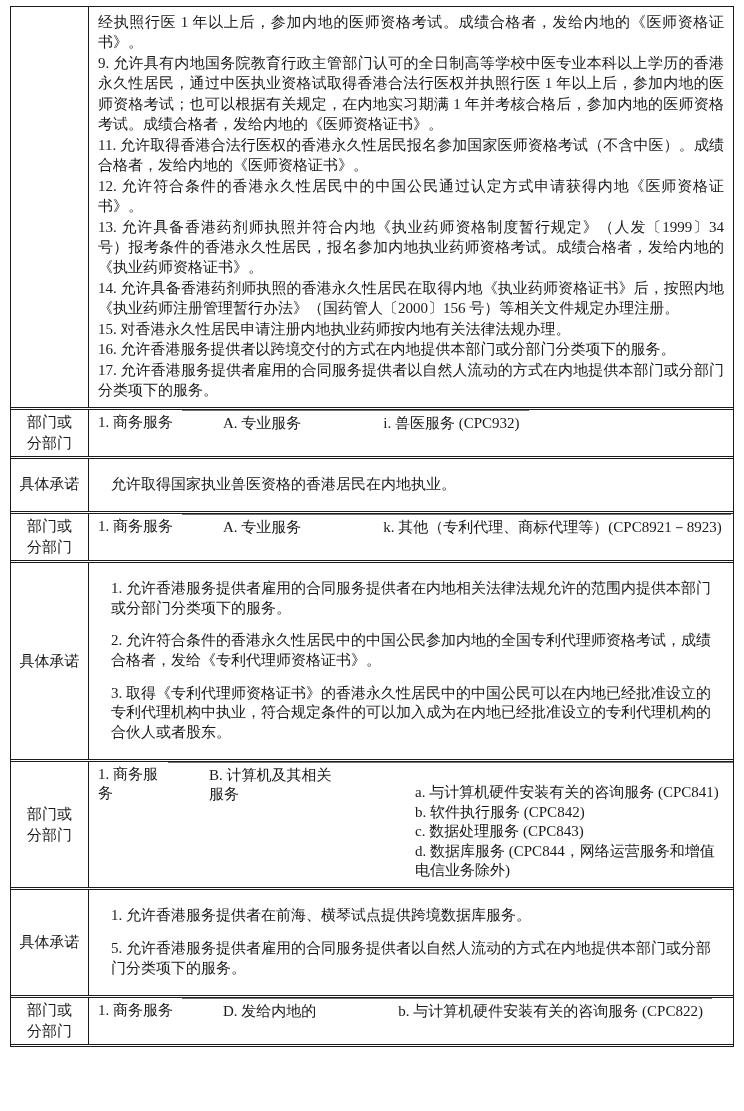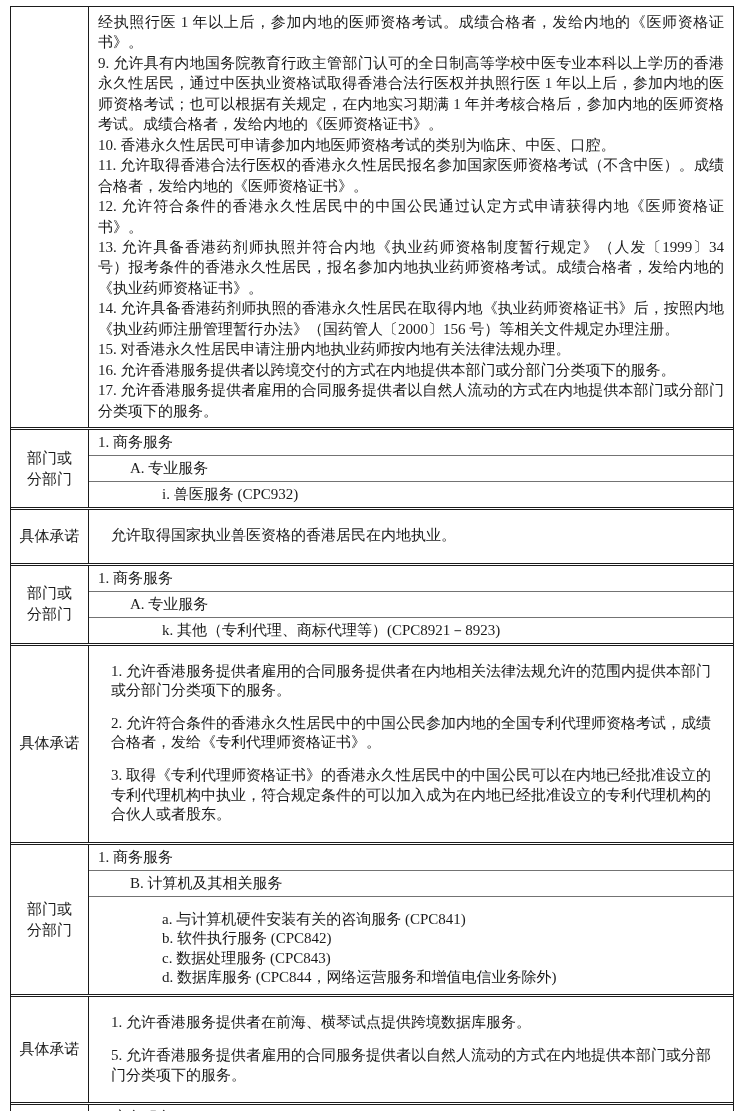"10. 香港永久性居民可申请参加内地医师资格考试的类别为临床、中医、口腔。" p { html: <p>10. 香港永久性居民可申请参加内地医师资格考试的类别为临床、中医、口腔。</p> -> none }
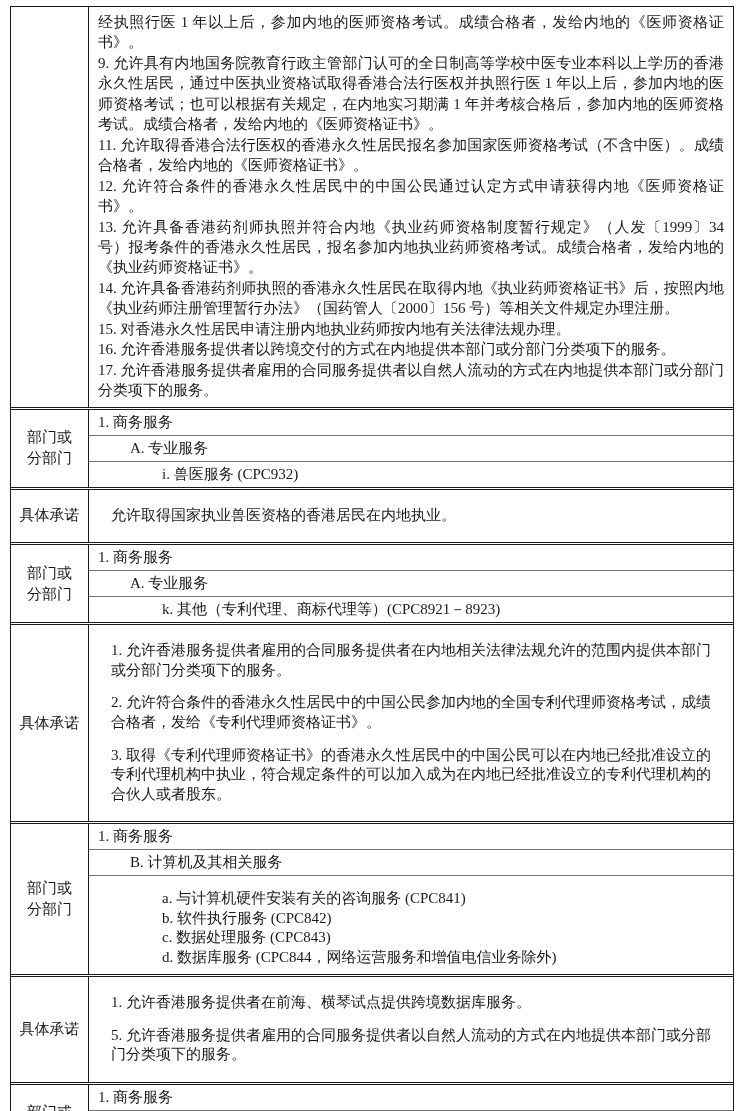"1. 商务服务" .stack { flex-direction: column -> row }
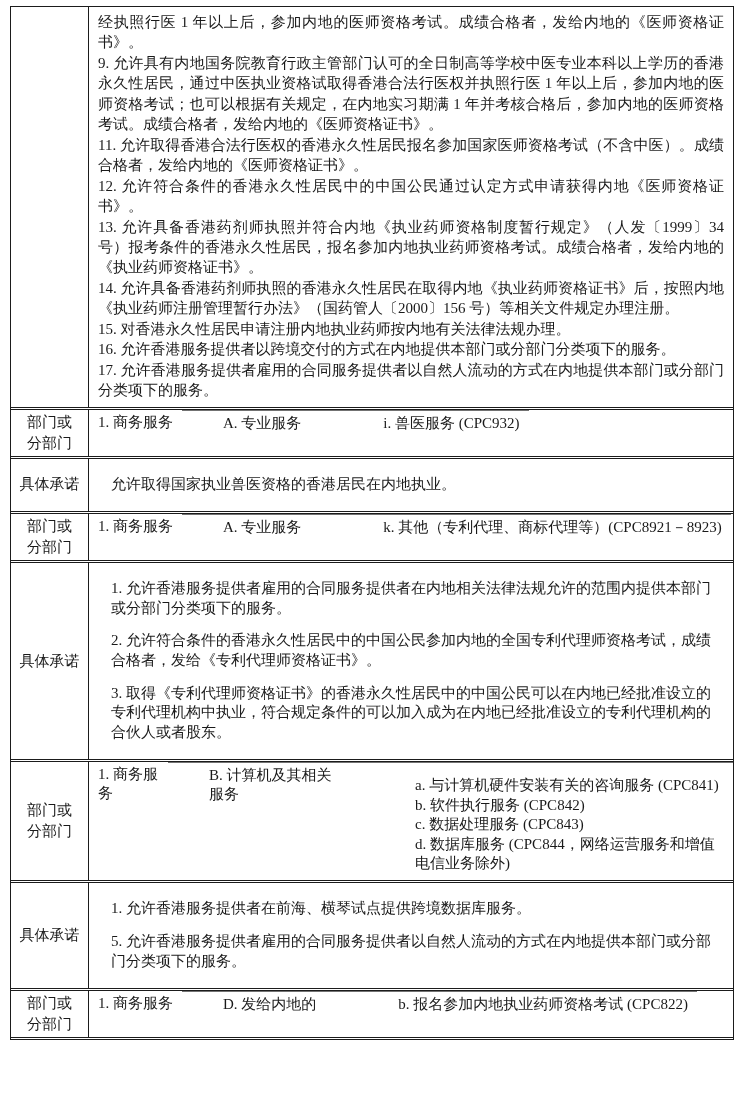"a. 与计算机硬件安装有关的咨询服务 (CPC841)" .sub-list { padding-top: 13px -> 20px }
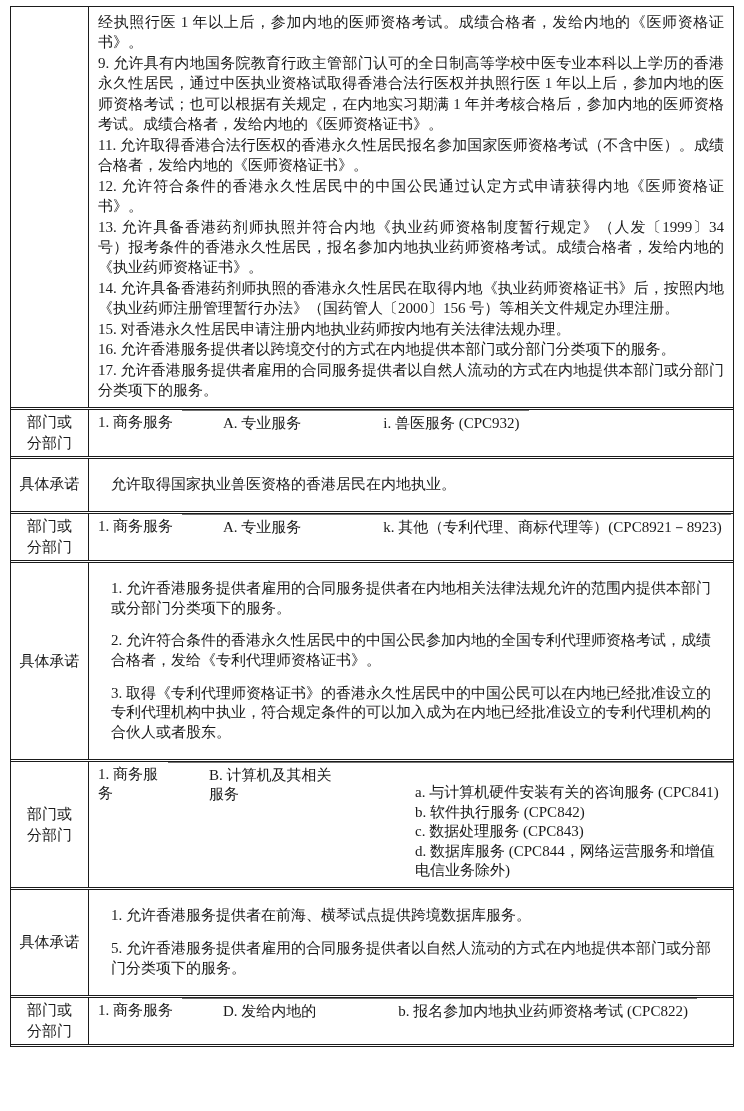"b. 报名参加内地执业药师资格考试 (CPC822)" div.srow { text: 报名参加内地执业药师资格考试 -> 与计算机硬件安装有关的咨询服务 }
